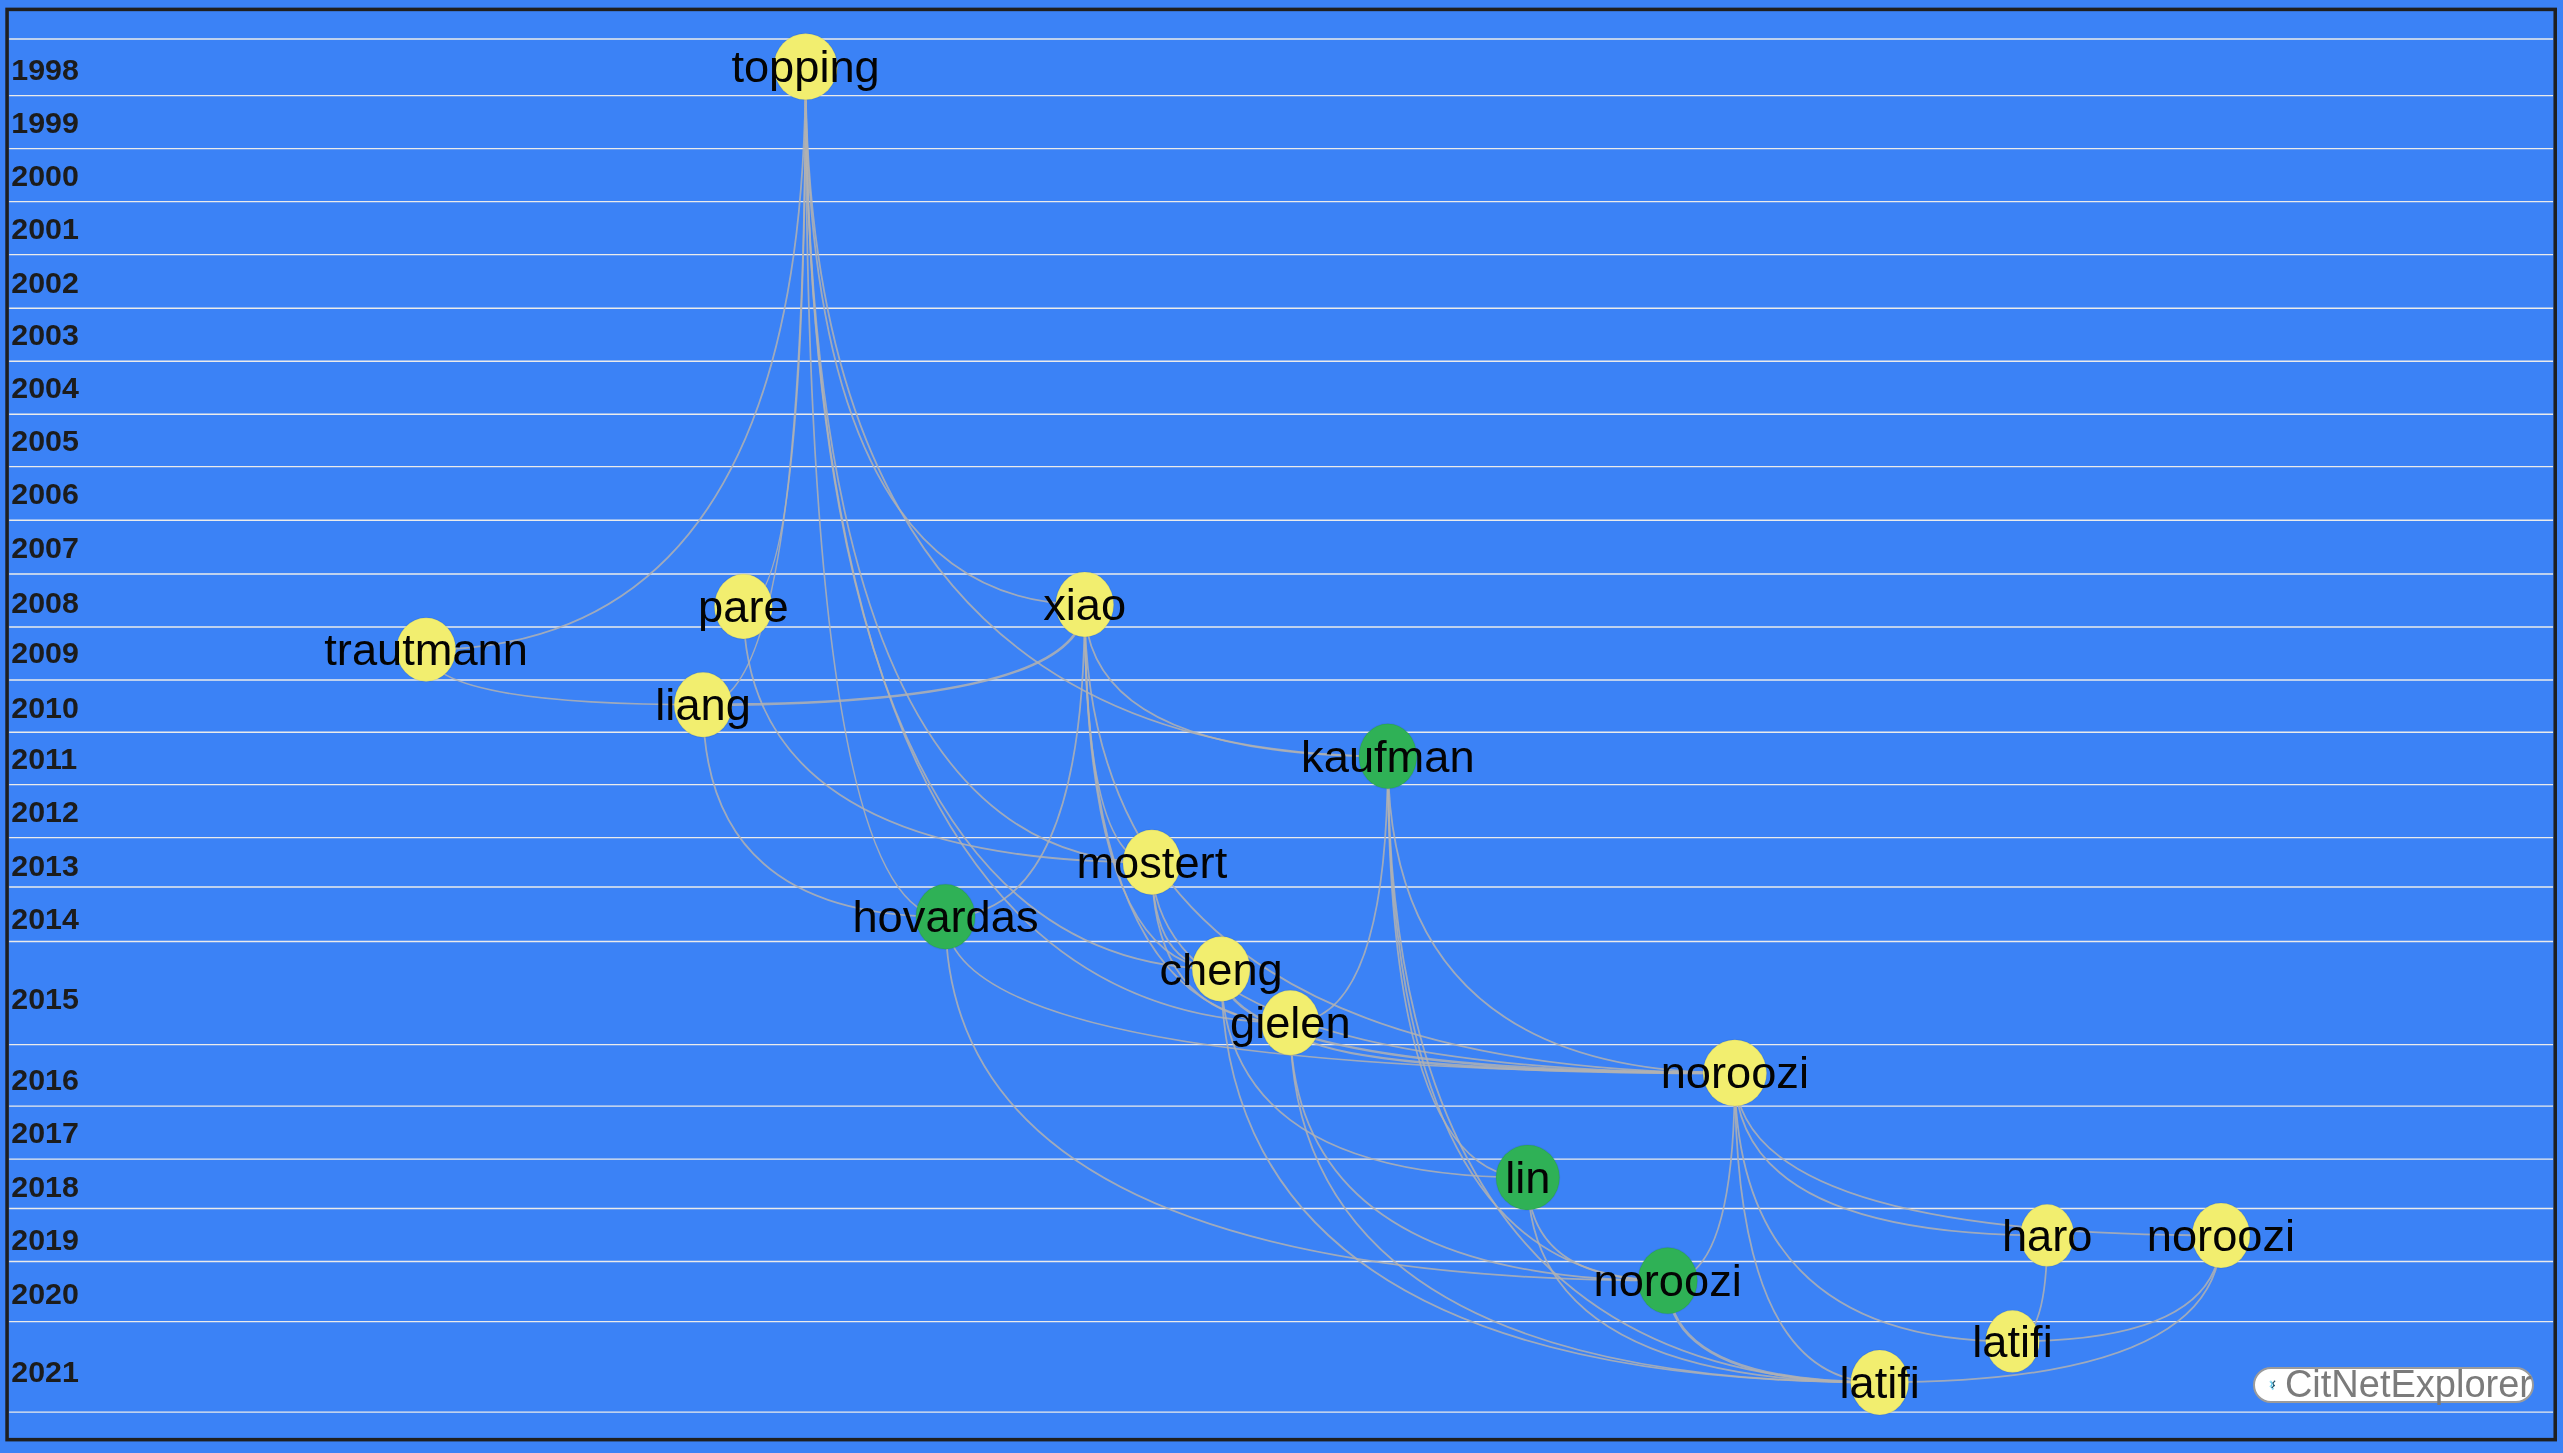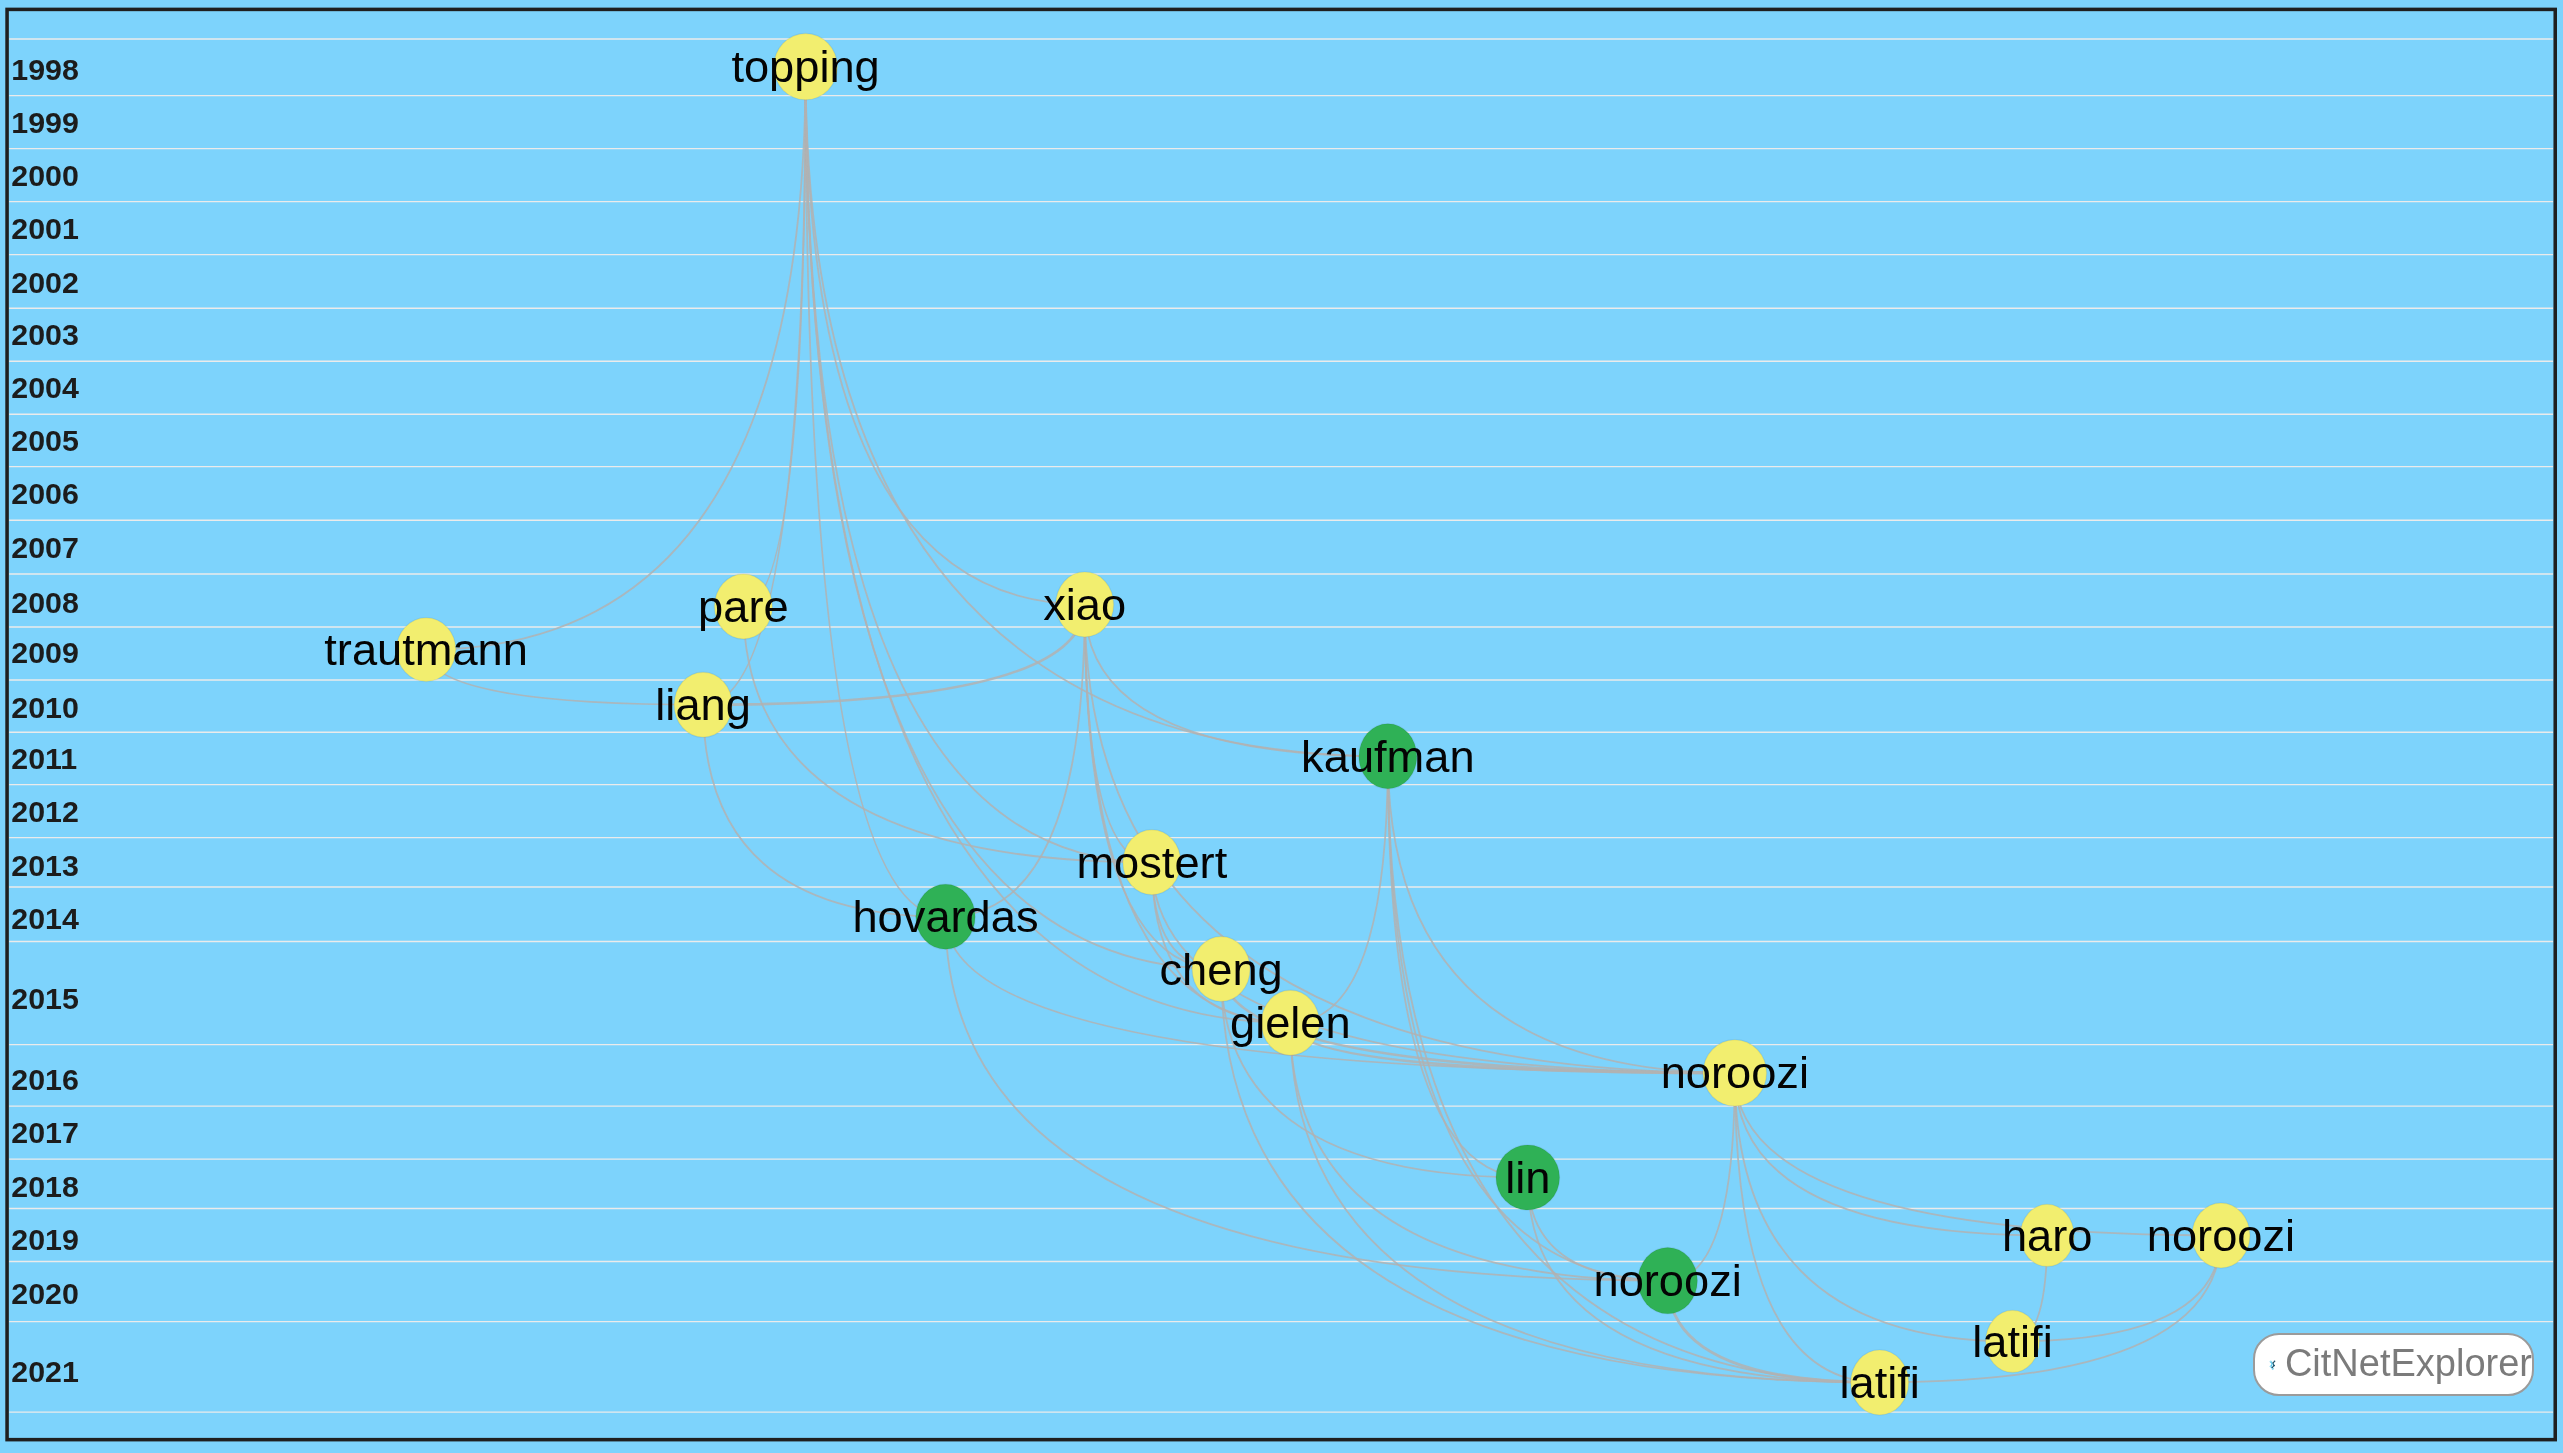"1998" .screen { background: #7dd3fc -> #3b82f6 }
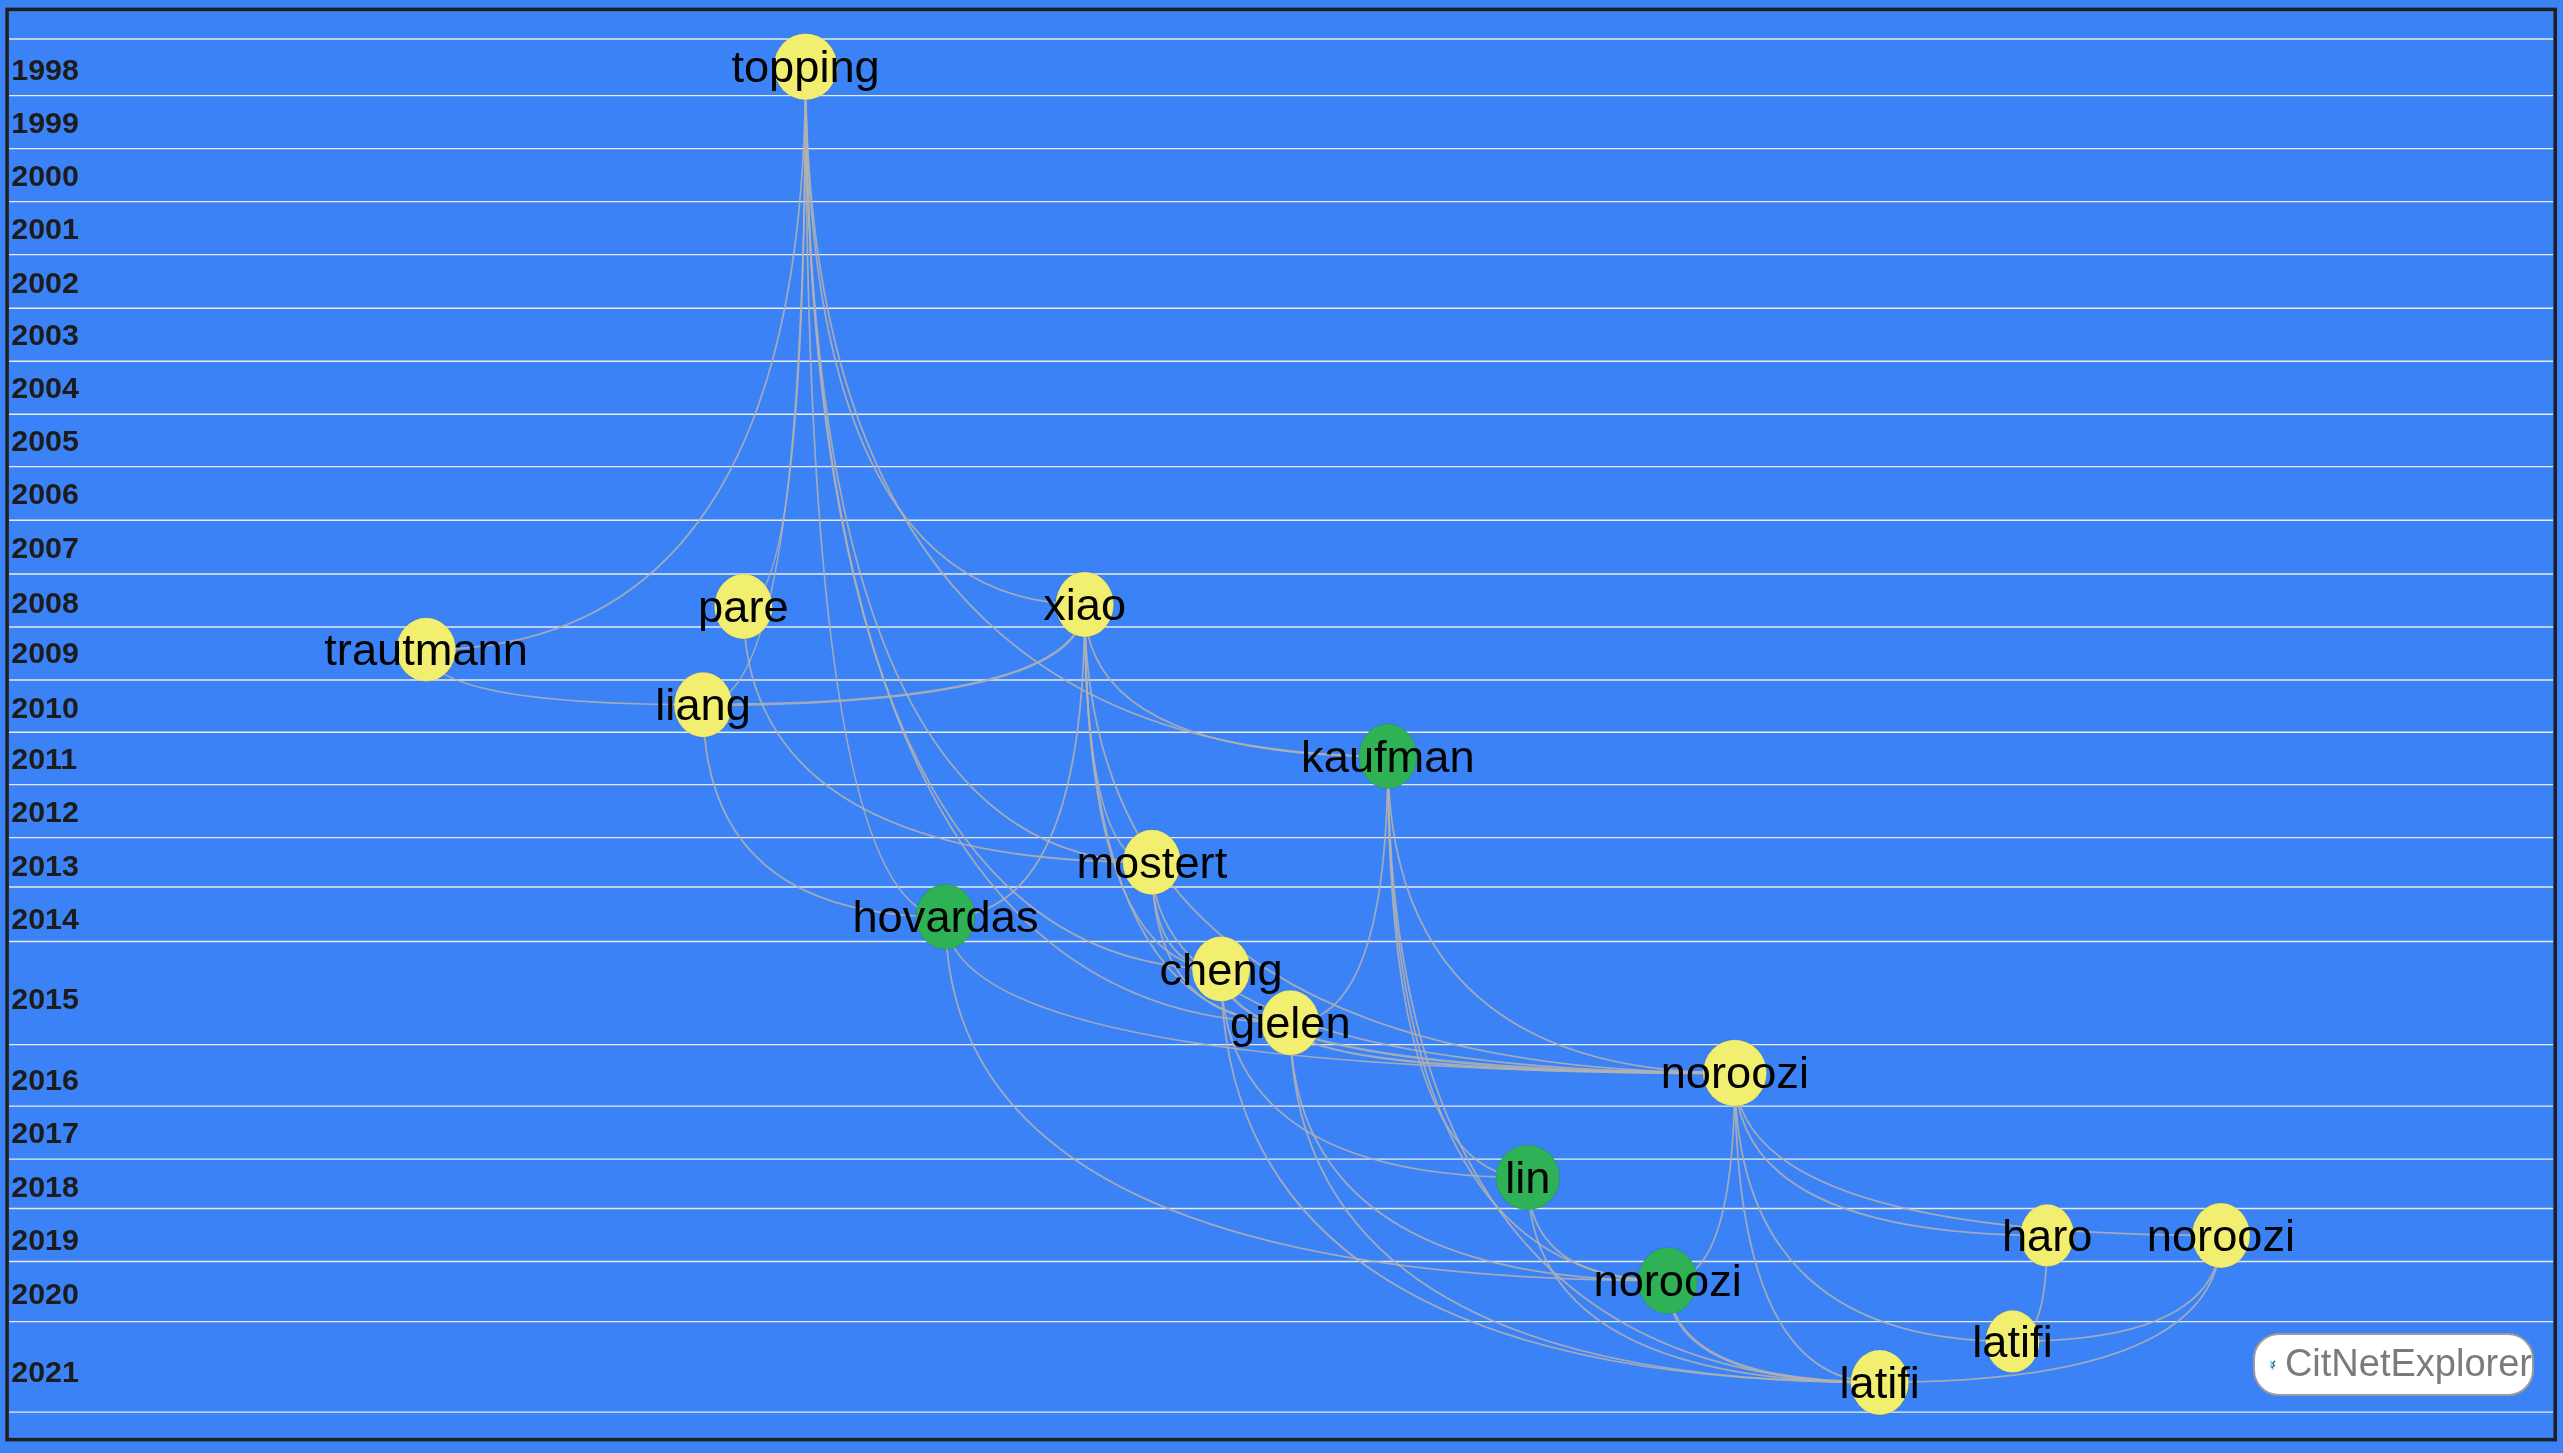"CitNetExplorer" .badge { height: 63px -> 36px; top: 1333px -> 1367px }
